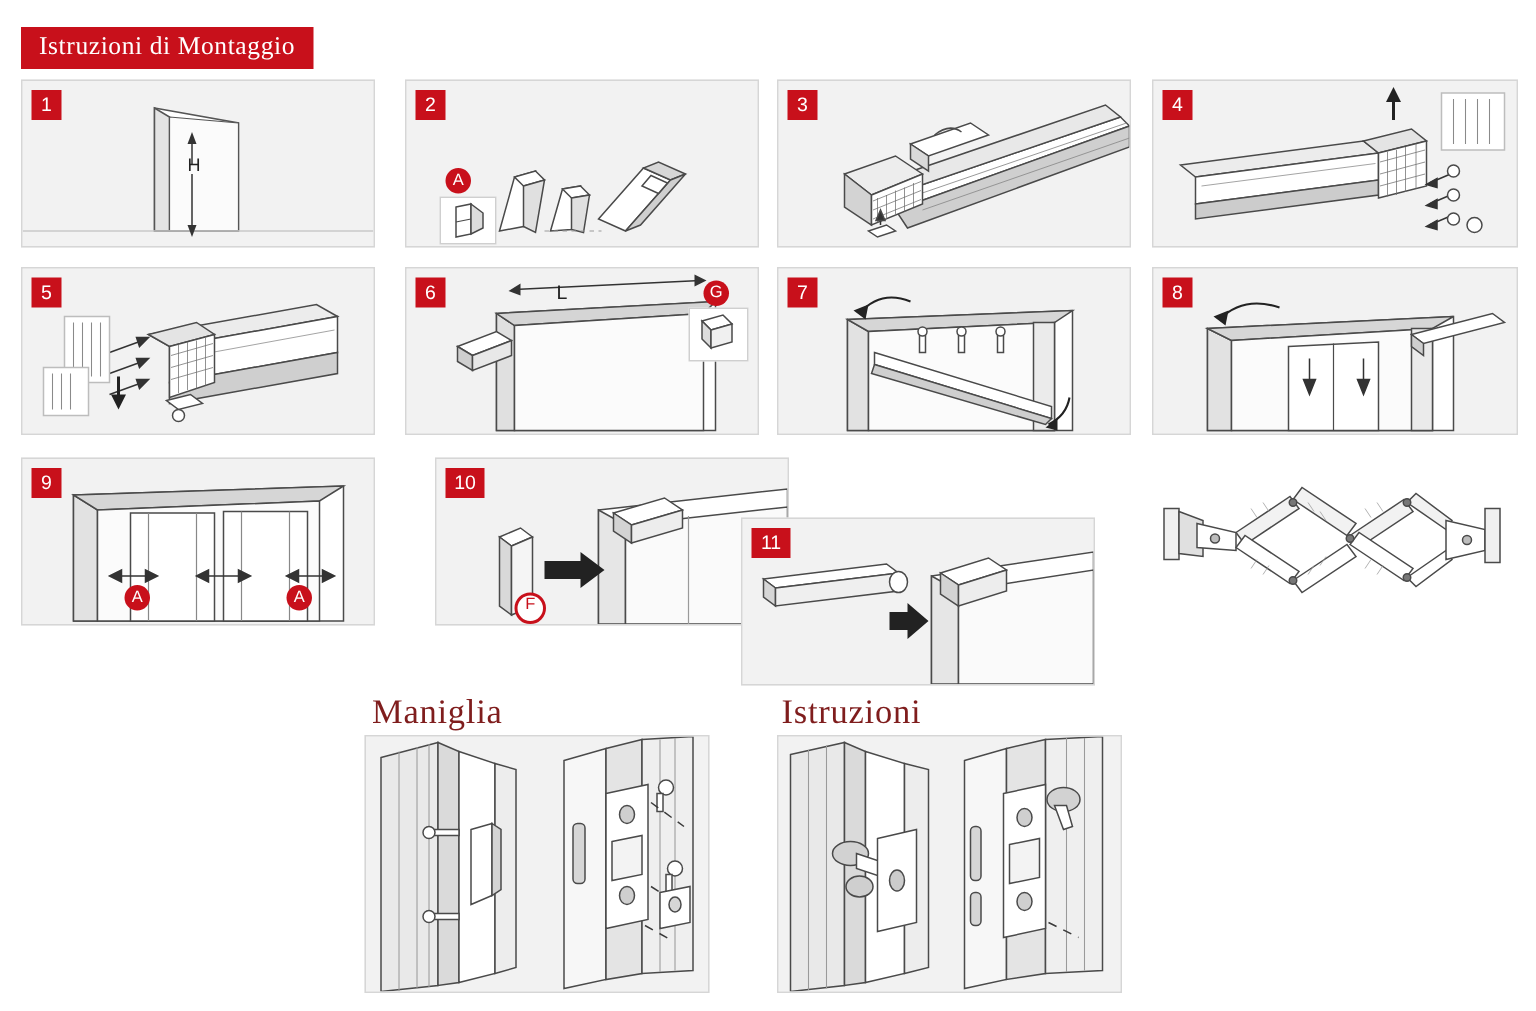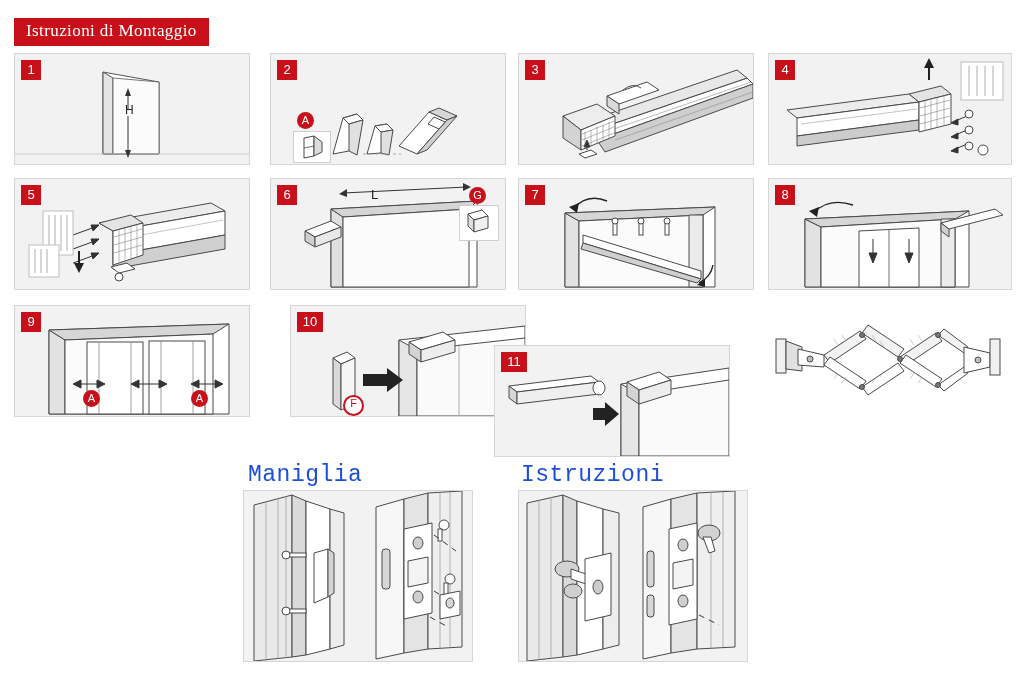"Maniglia" .section-title { color: #1d4ed8 -> #7f1d1d; font-family: Liberation Mono, monospace -> Liberation Serif, serif }
